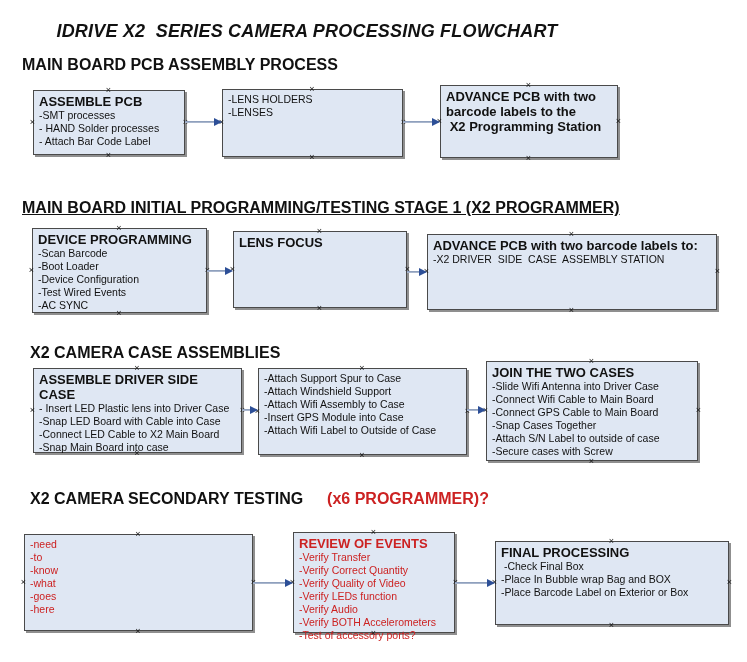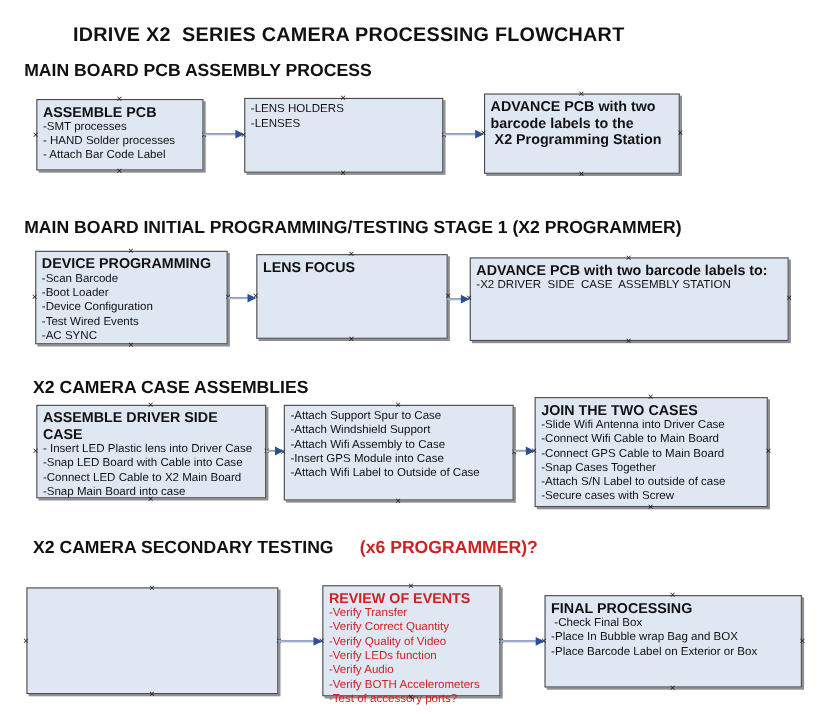"IDRIVE X2 SERIES CAMERA PROCESSING" .page-title { font-style: none -> italic; left: 12px -> 2px }
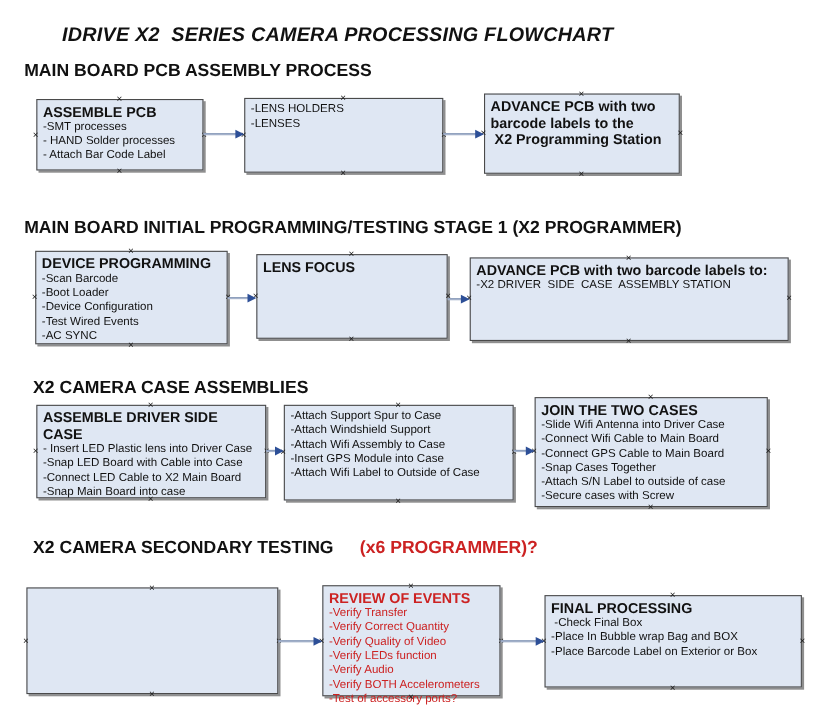"MAIN BOARD INITIAL PROGRAMMING/TESTING" div.sec-heading { text-decoration: none -> underline }
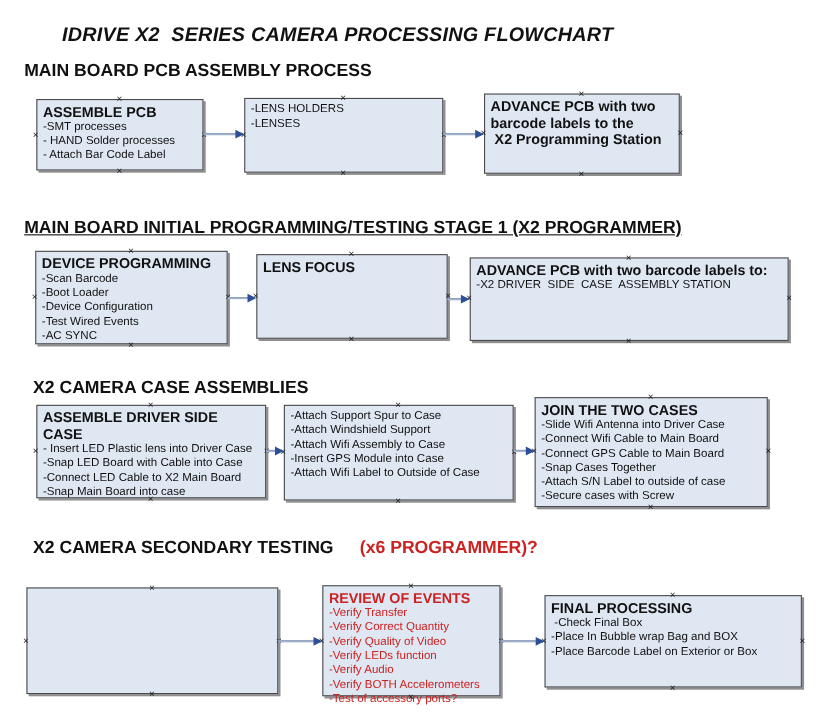"-need" div.bi { html: none -> <div>-need -to -know -what -goes -here</div> }
